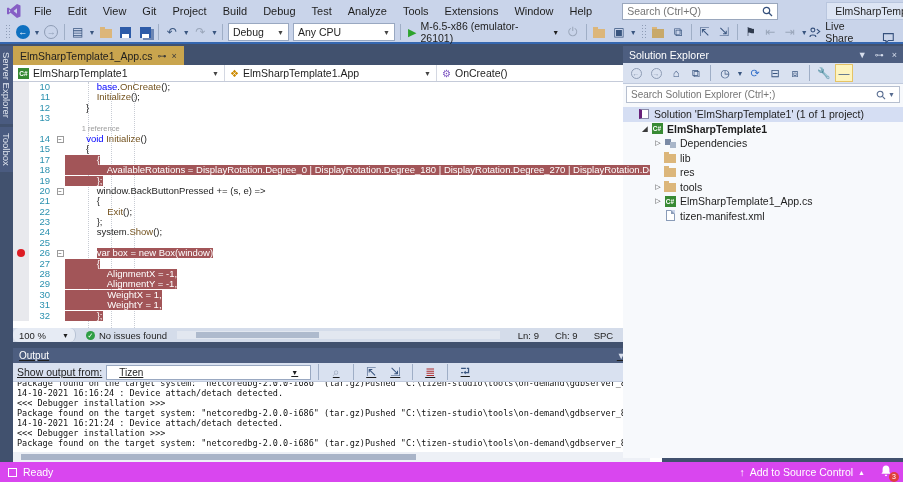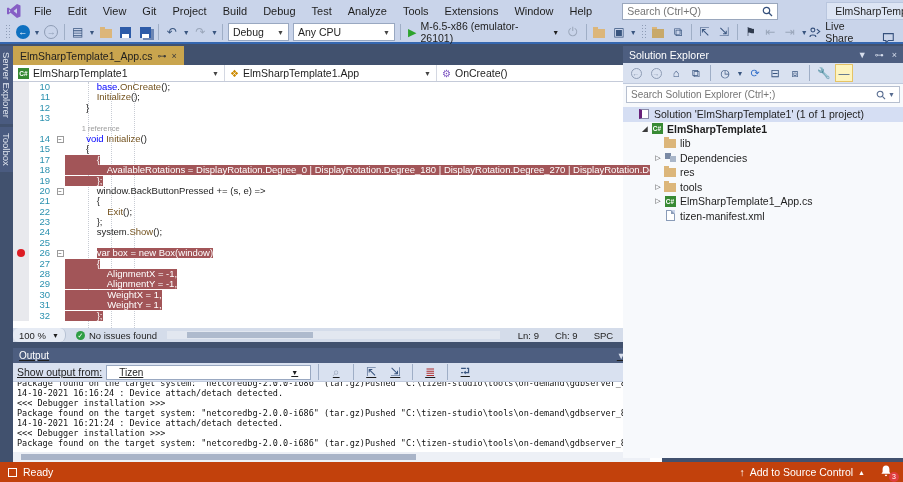"lib" div.trow { order: before "Dependencies" -> after "Dependencies" }
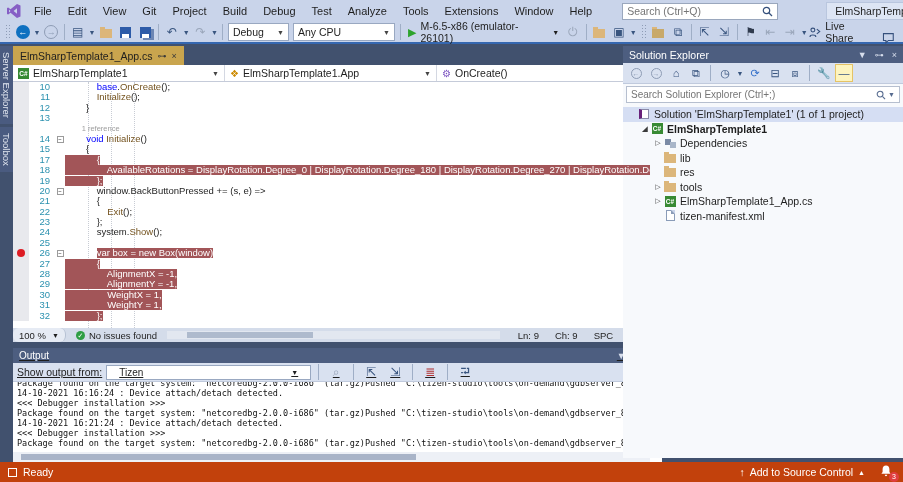"100 %" .ezoom { gap: 6px -> 16px }
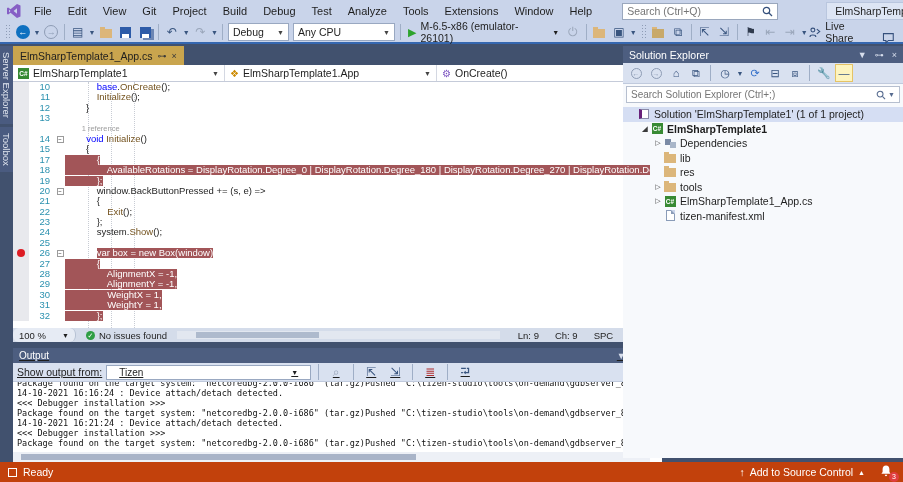"Ready" .statusbar { background: #c2410c -> #d946ef }
